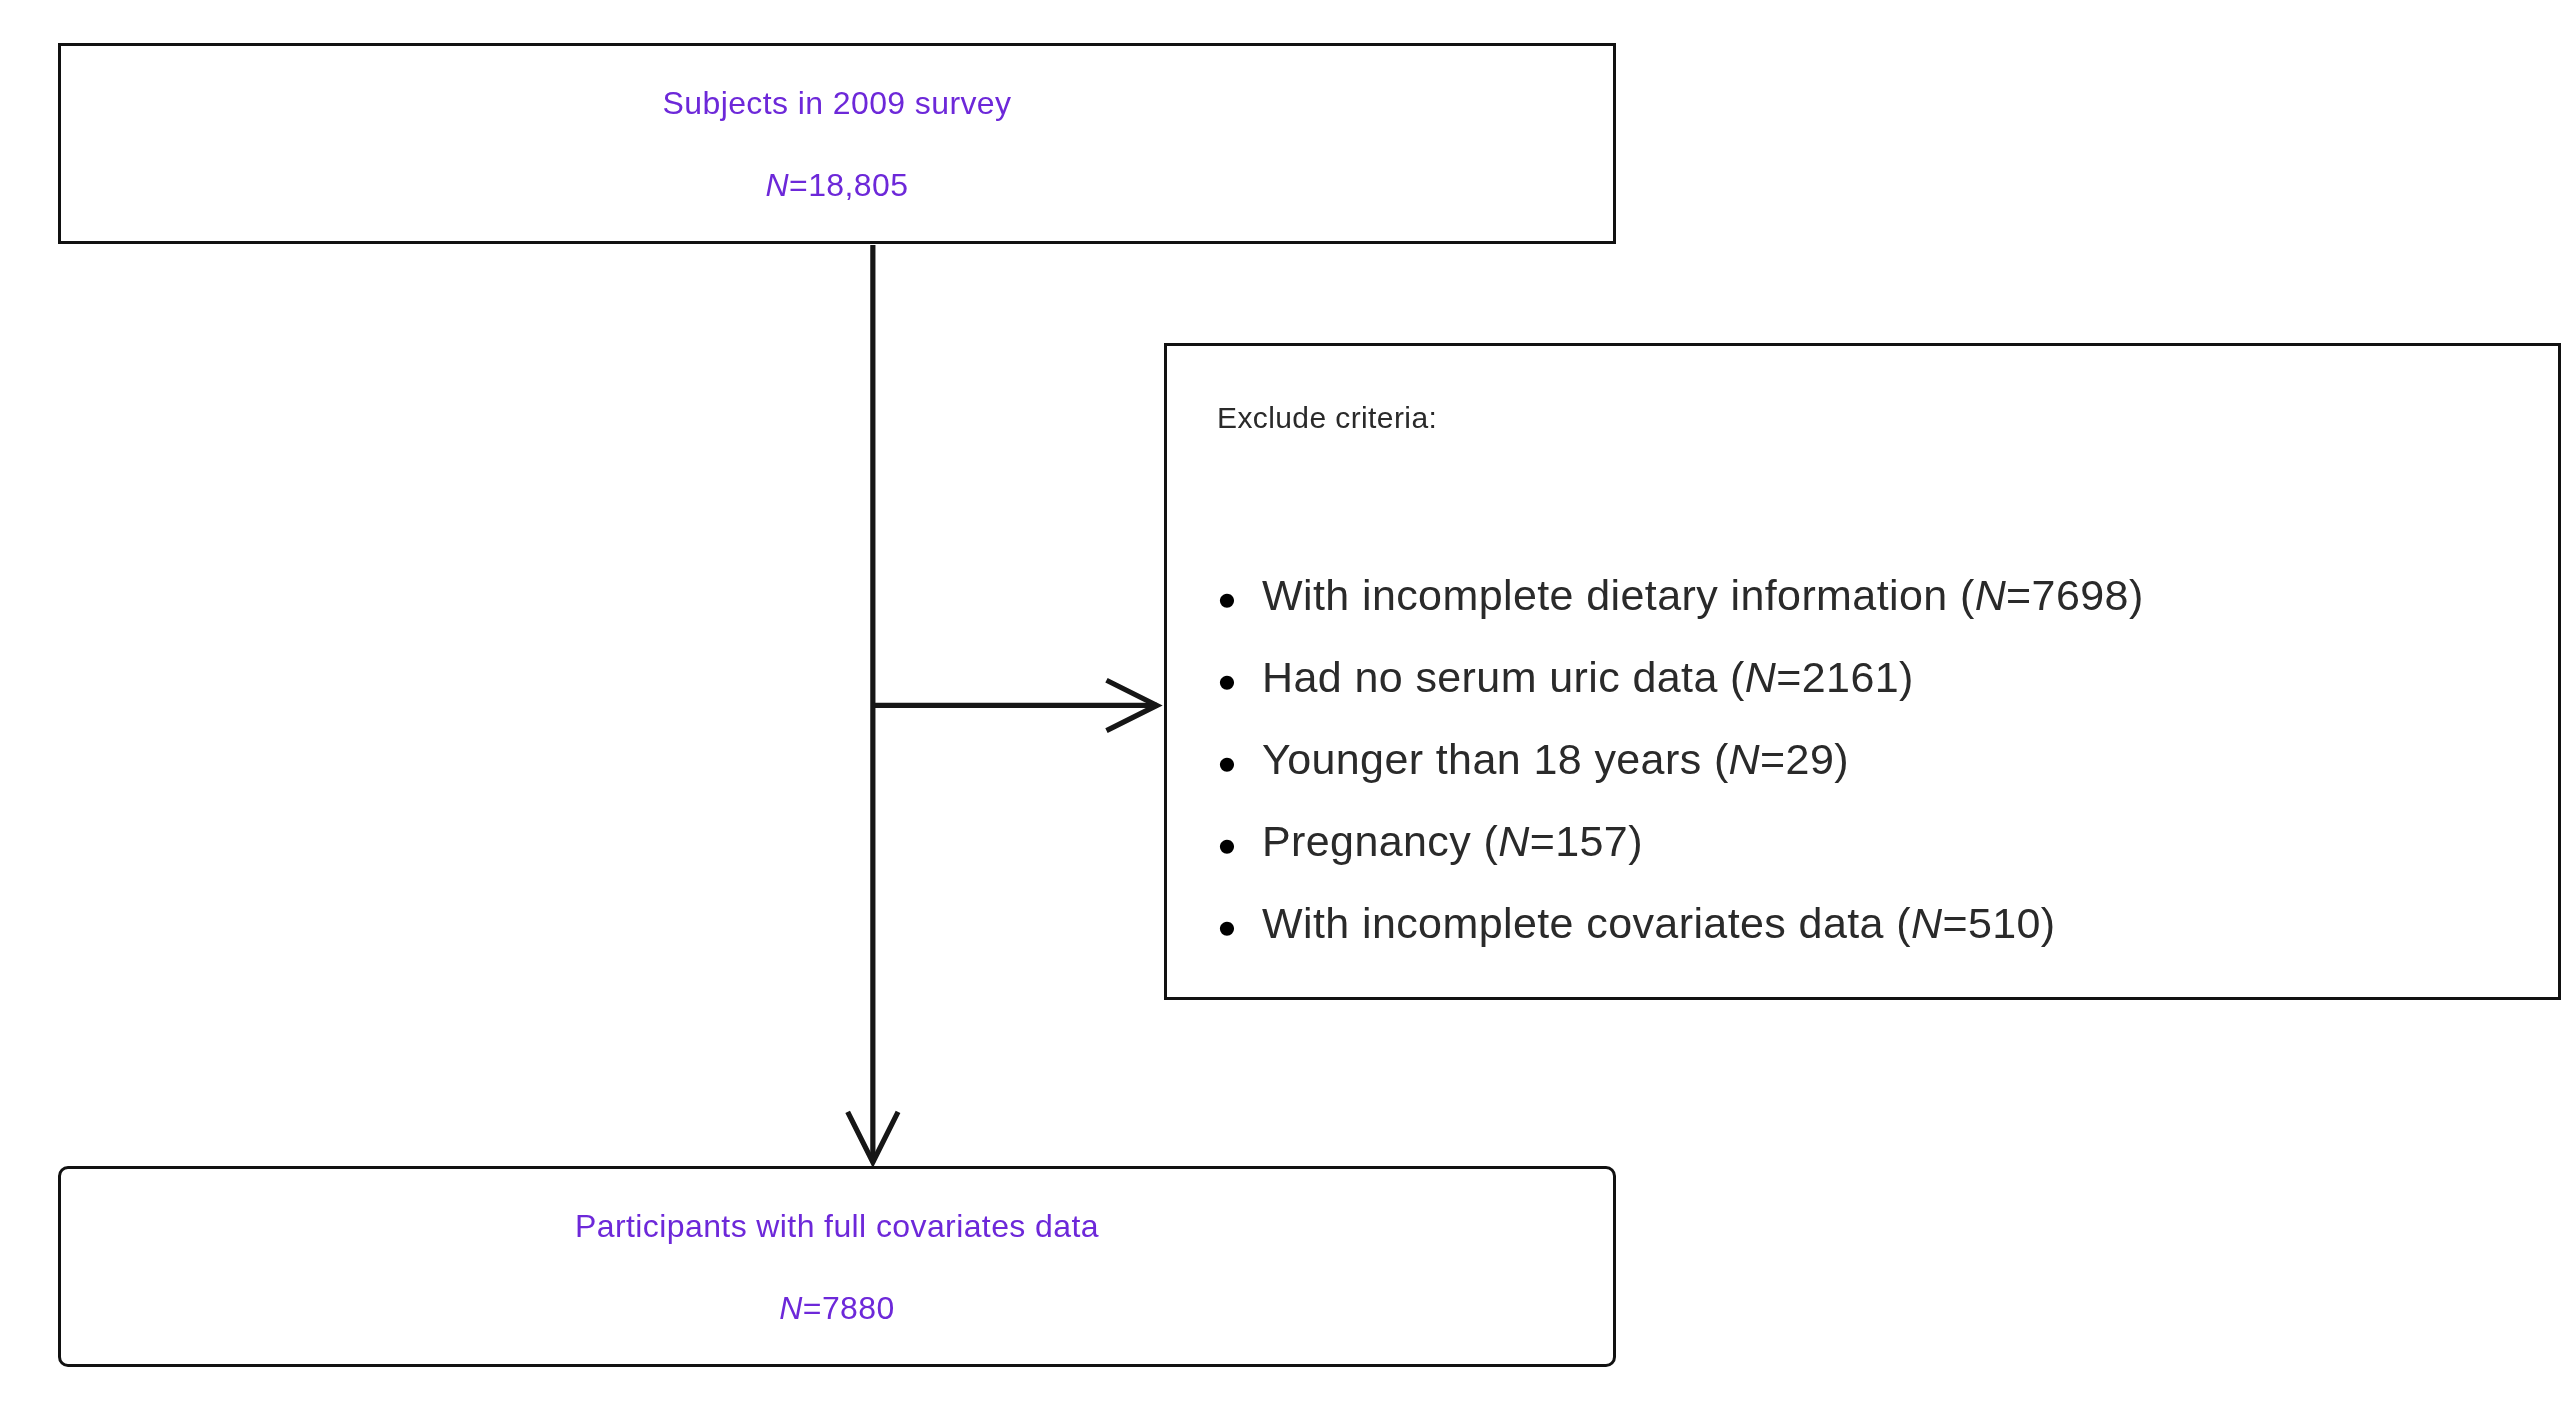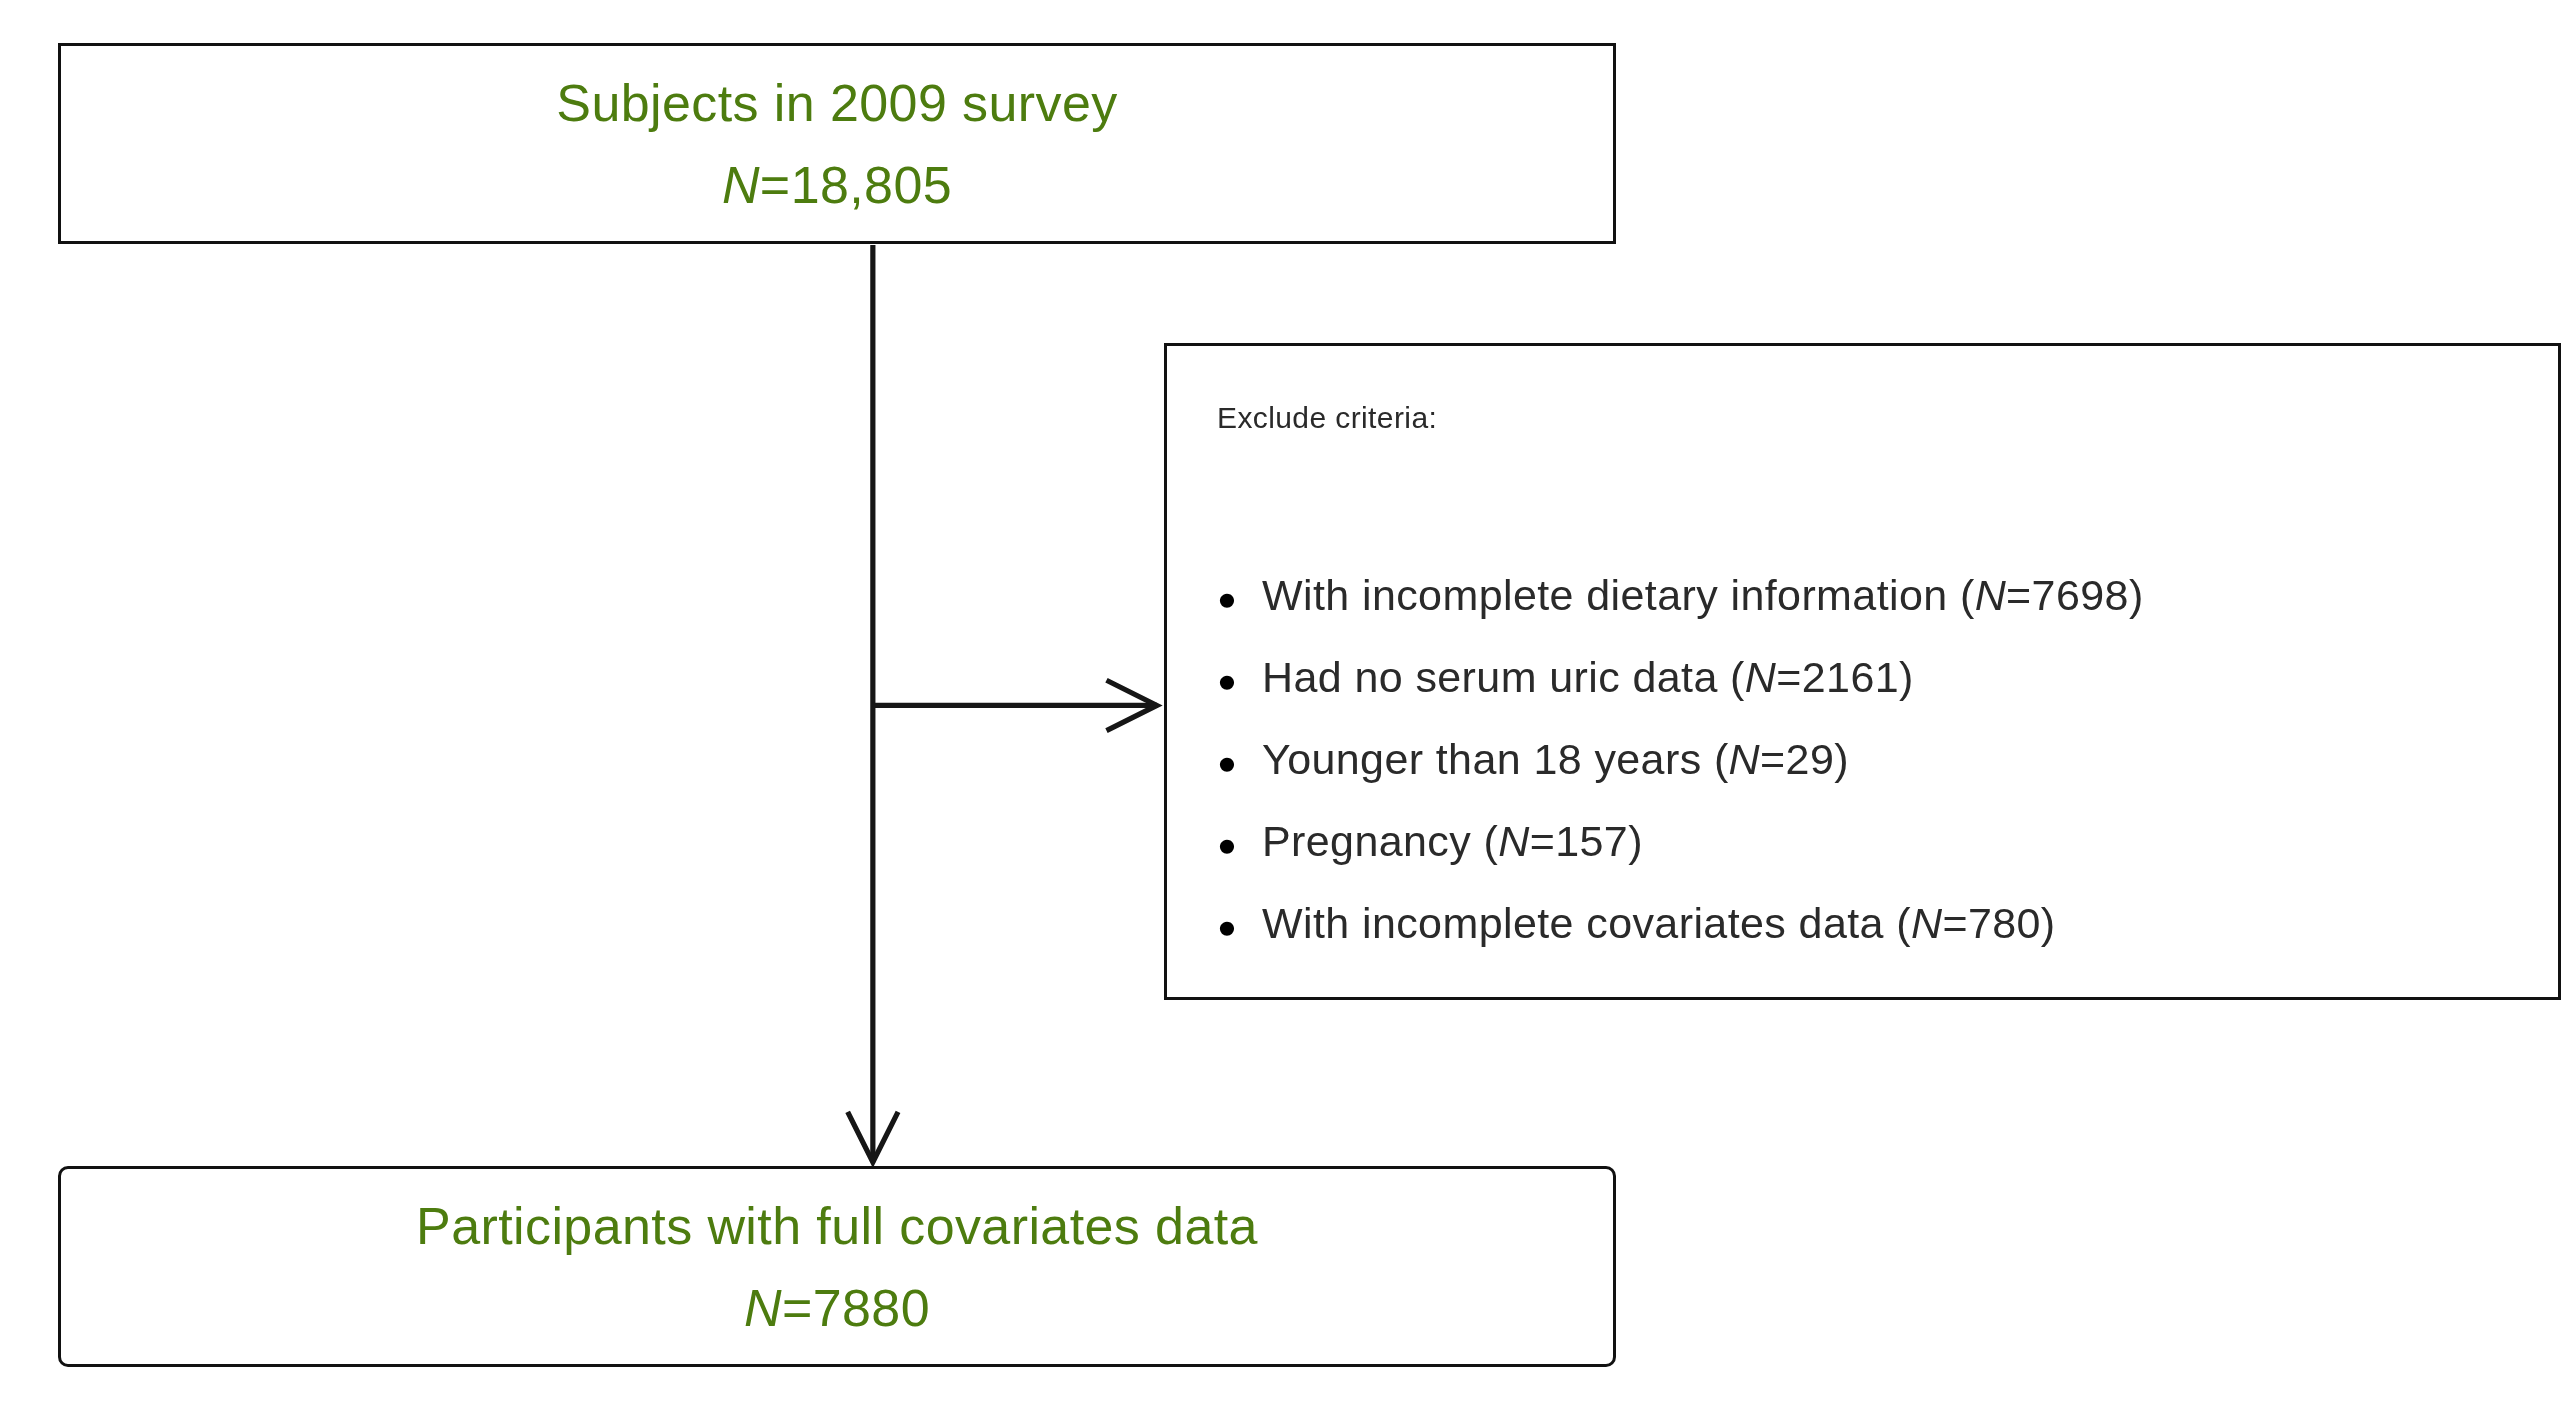"Subjects in 2009 survey" .box-line { color: #4d7c0f -> #6d28d9; font-size: 52px -> 32px }
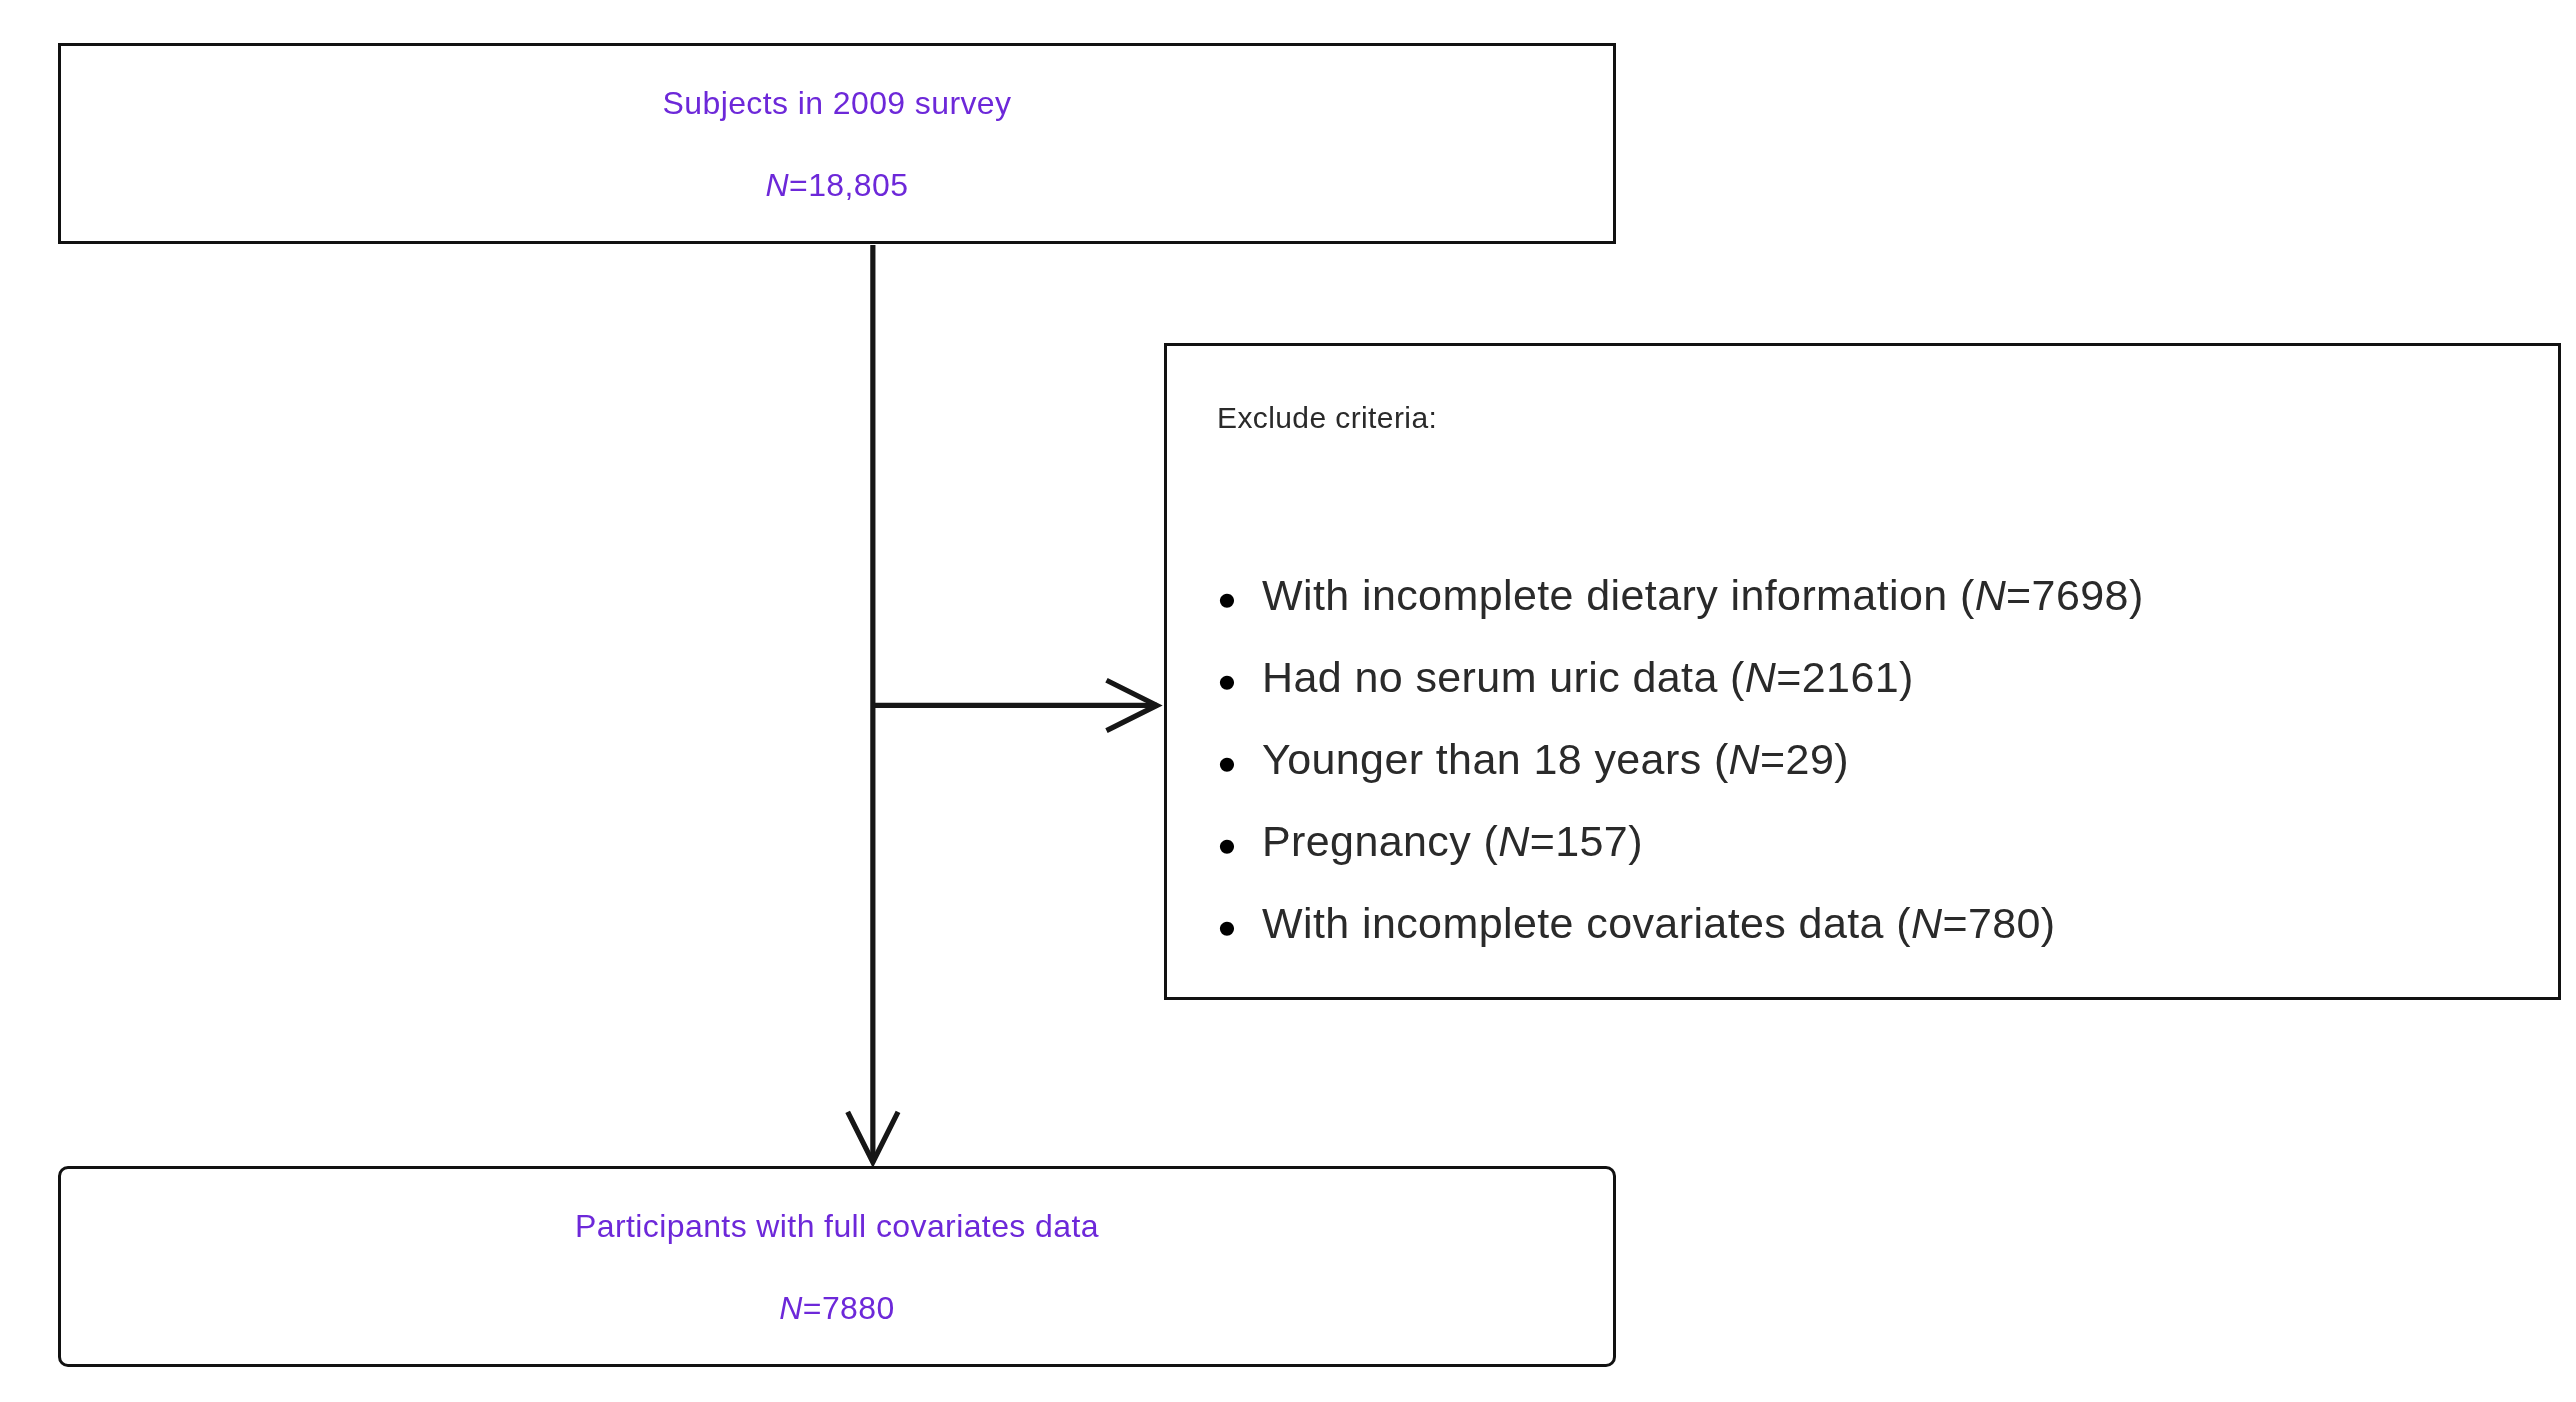"=780)" span { text: 780 -> 510 }
